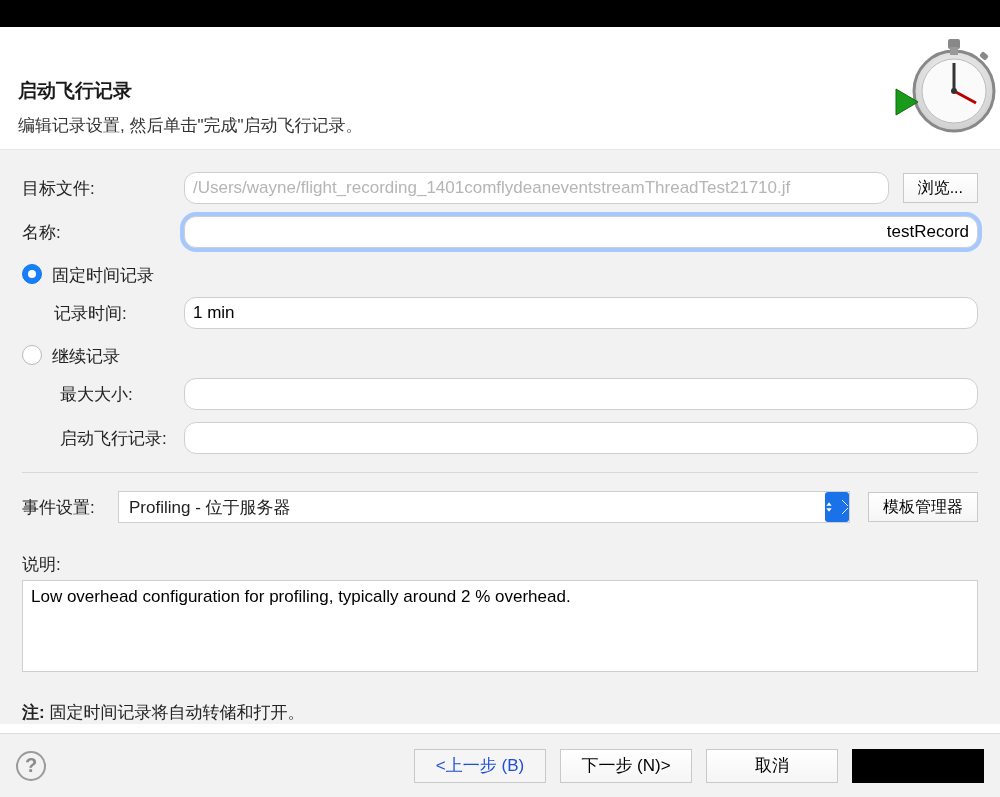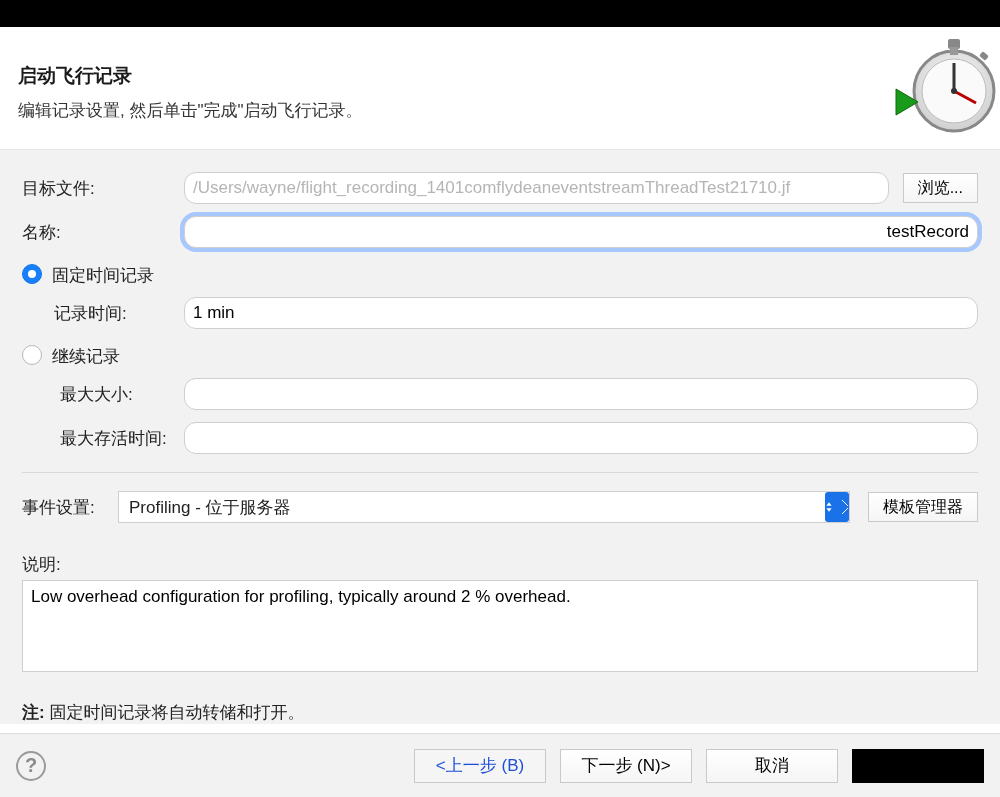"启动飞行记录" .header { align-items: center -> flex-end }
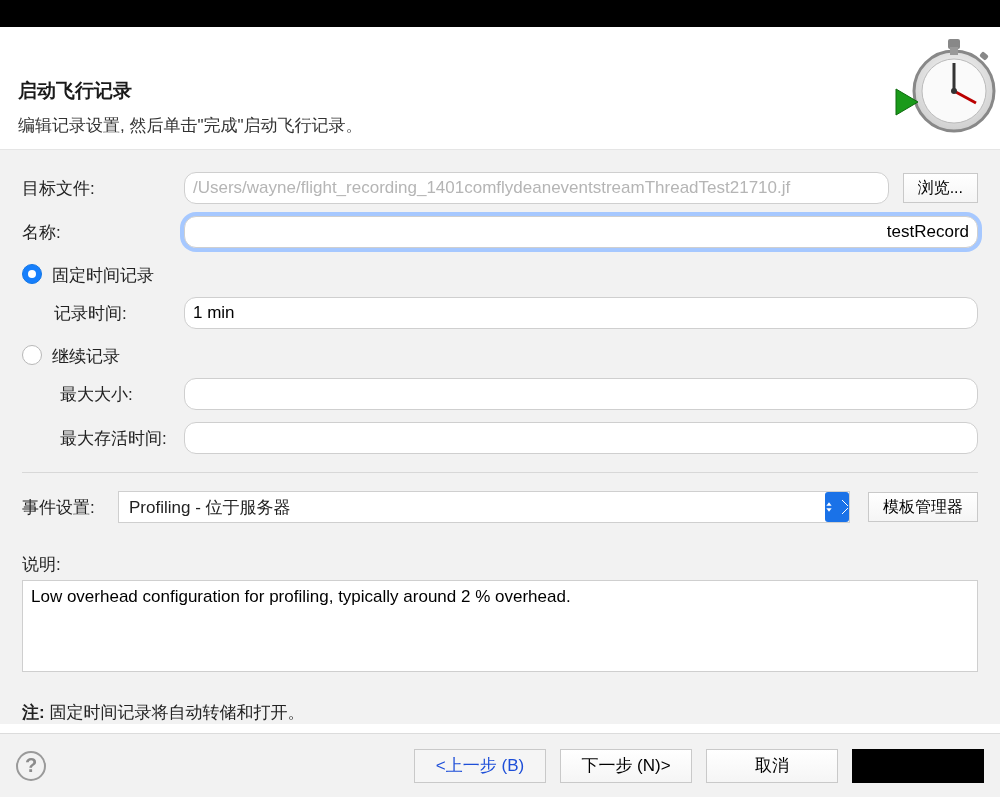"最大存活时间:" div.label-col { text: 最大存活时间 -> 启动飞行记录 }
